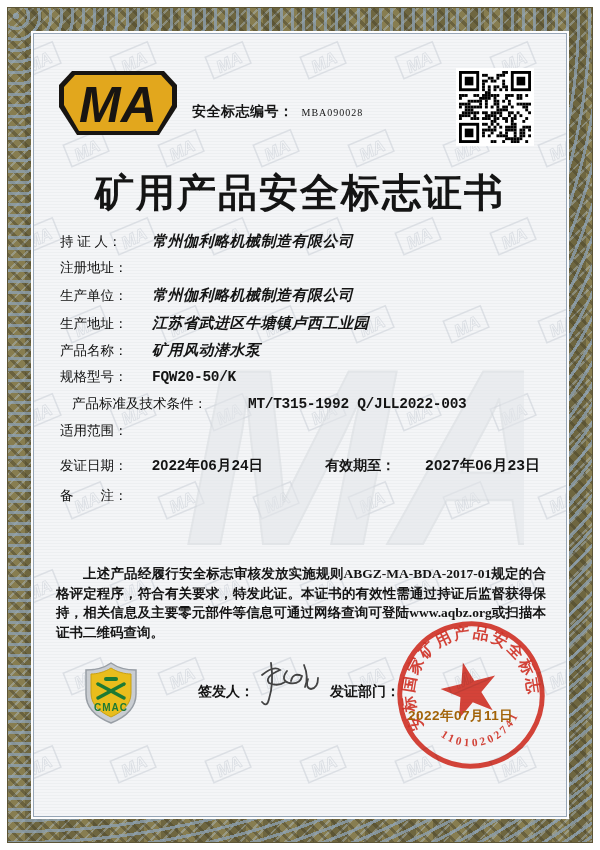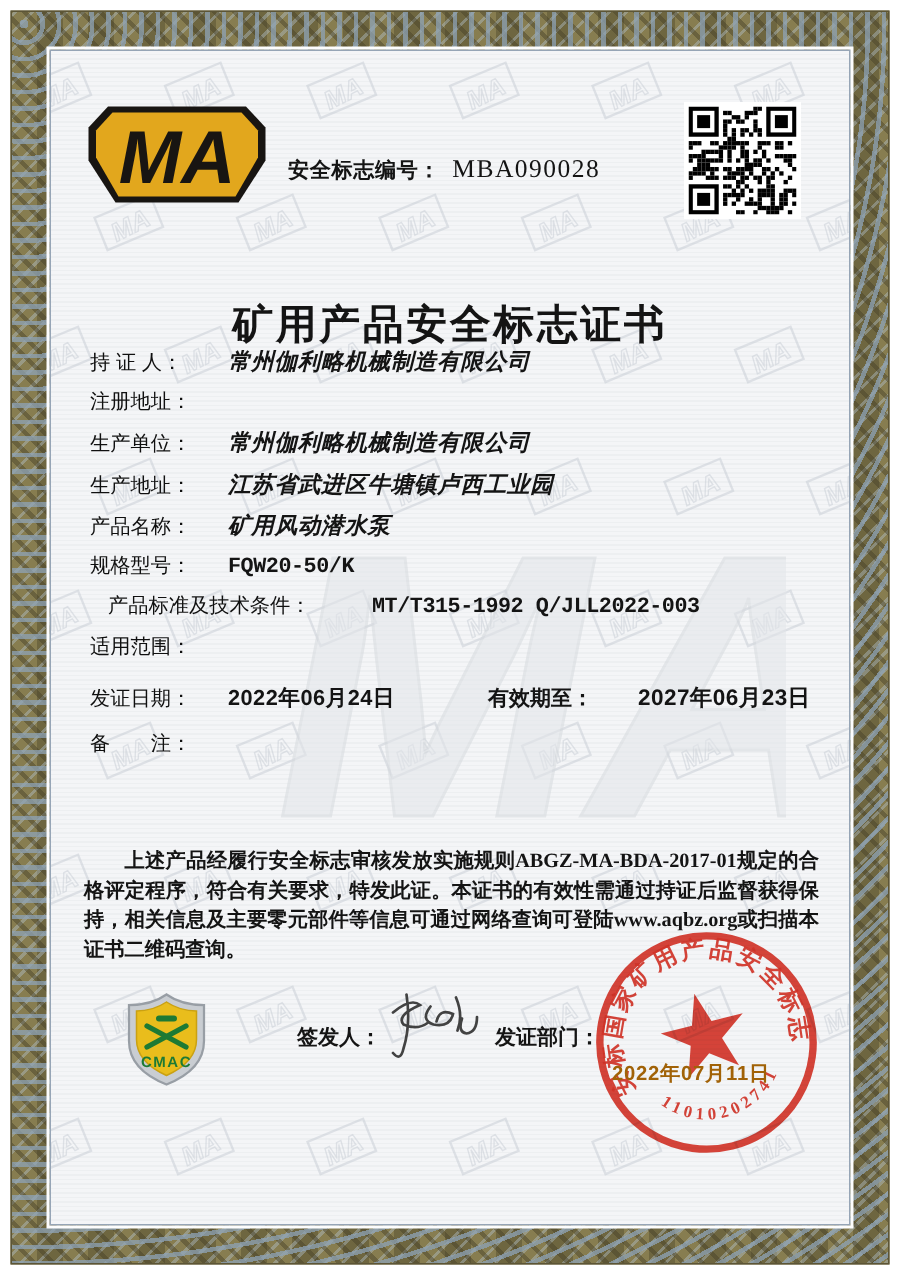"MBA090028" .certno .num { font-size: 17px -> 10px }
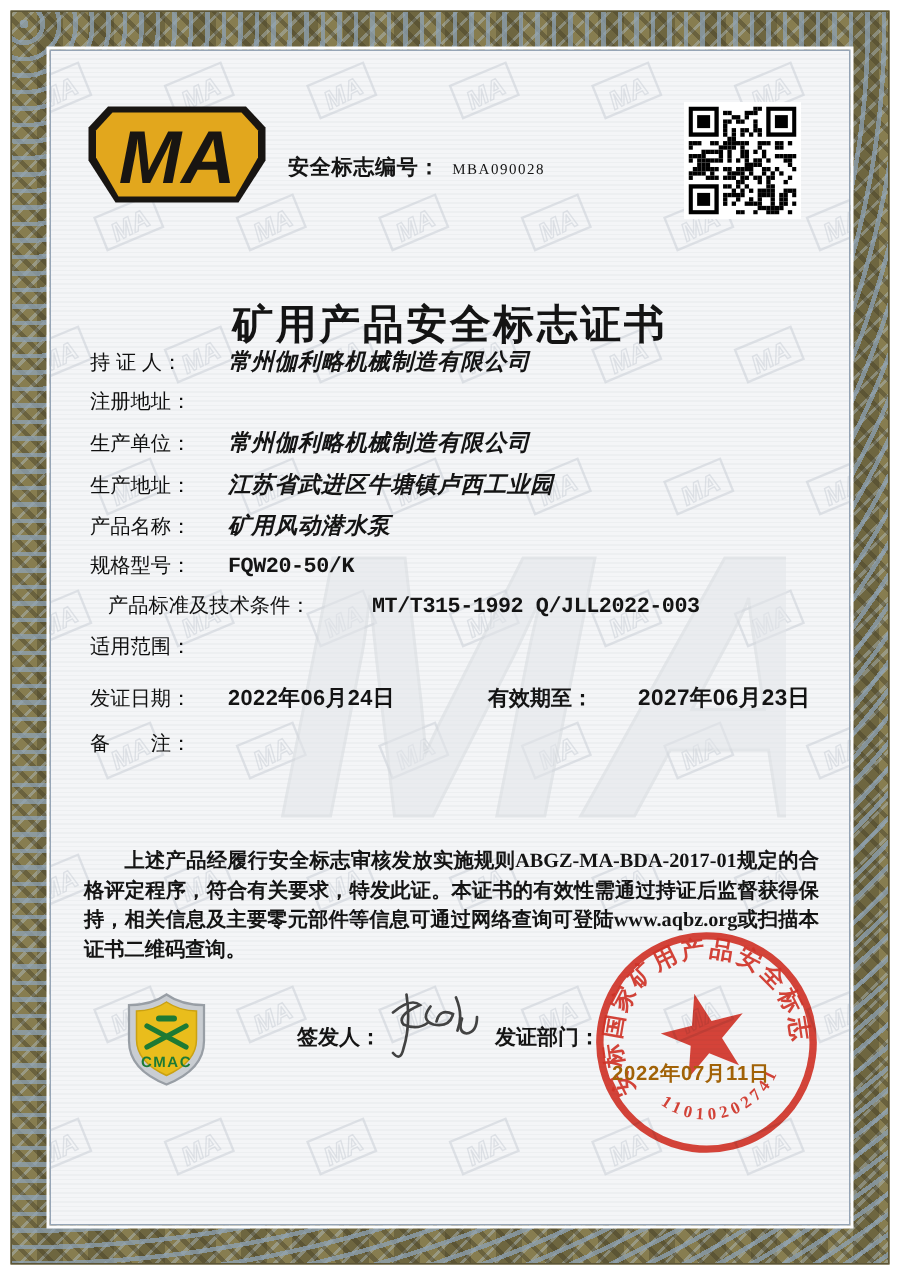"矿用产品安全标志证书" .title { font-size: 27px -> 39px; margin-top: 32px -> none }
